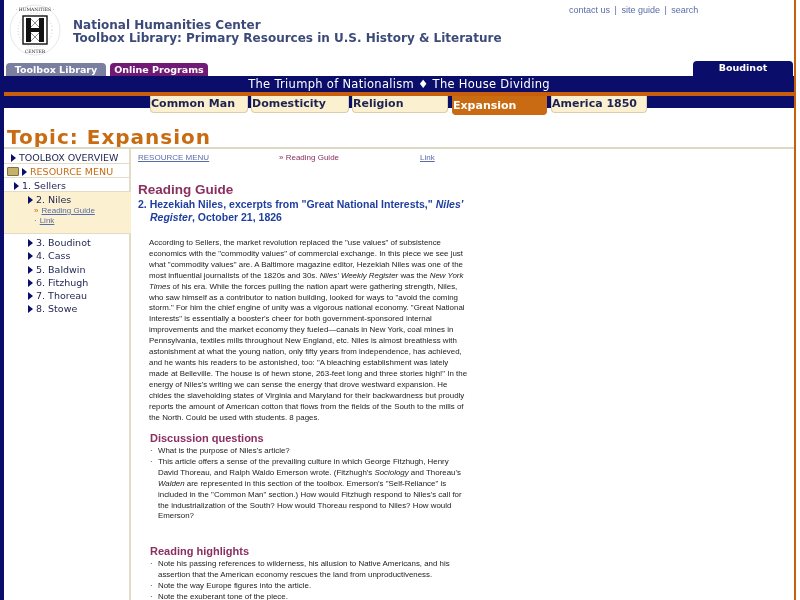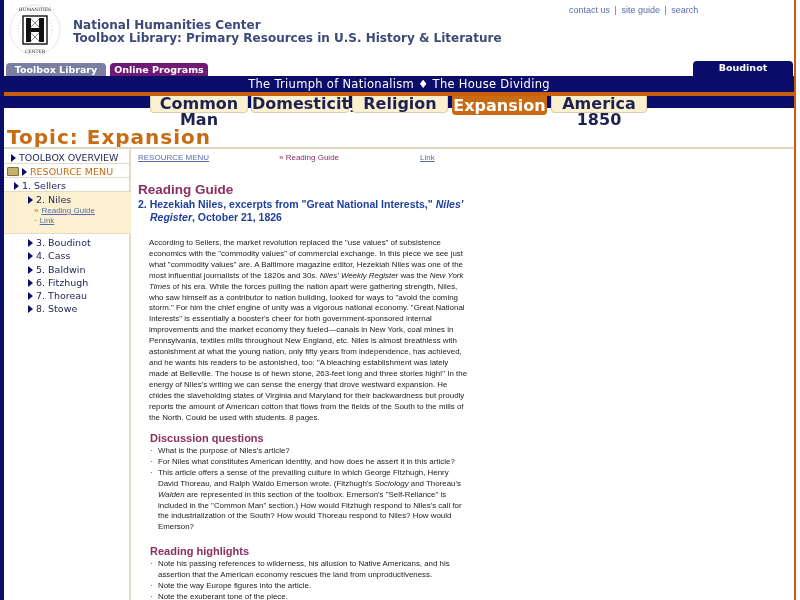"Common Man" .topic-tab { font-size: 16px -> 11px; text-align: center -> none }
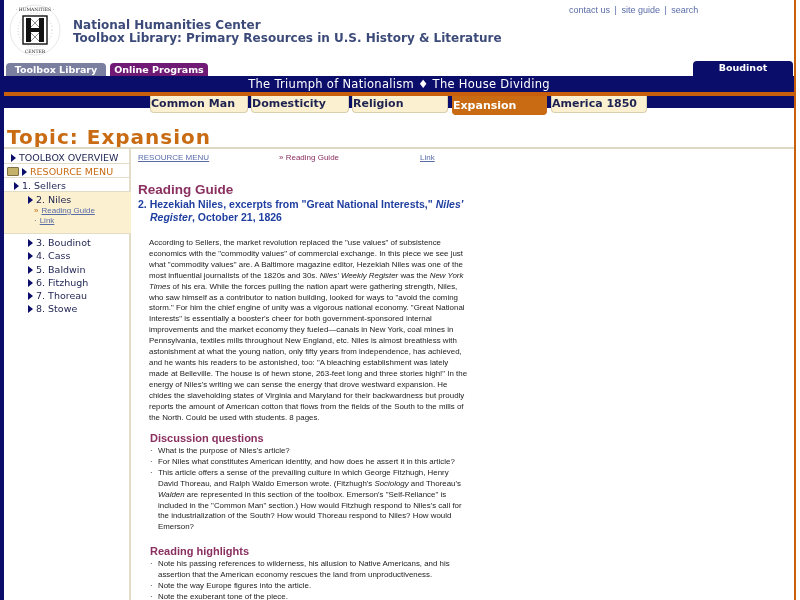"For Niles what constitutes American" li { html: <li>For Niles what constitutes American identity, and how does he assert it in this article?</li> -> none }
